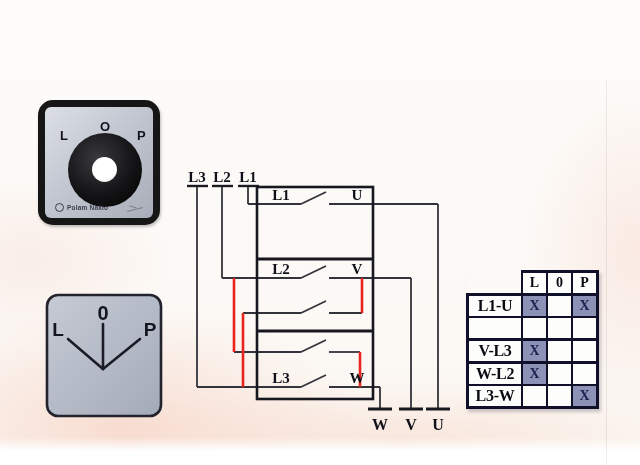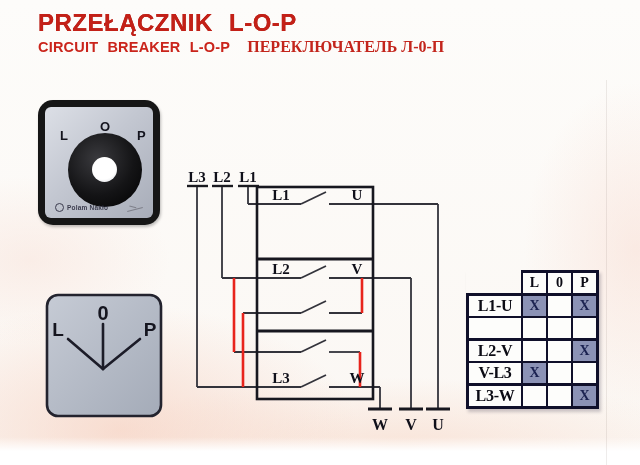"PRZEŁĄCZNIK L-O-P" div.hdr { html: <div> <h1>PRZEŁĄCZNIK L-O-P</h1> <div> <span>CIRCUIT BREAKER L-O-P</span> <span>ПЕРЕКЛЮЧАТЕЛЬ Л-0-П</span> </div> </div> -> none }
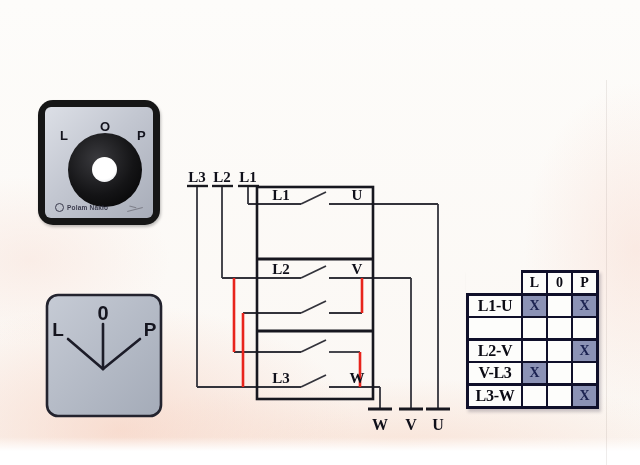"L2-V" tr { html: <tr> <td>L2-V</td> <td></td> <td></td> <td>X</td> </tr> -> none }
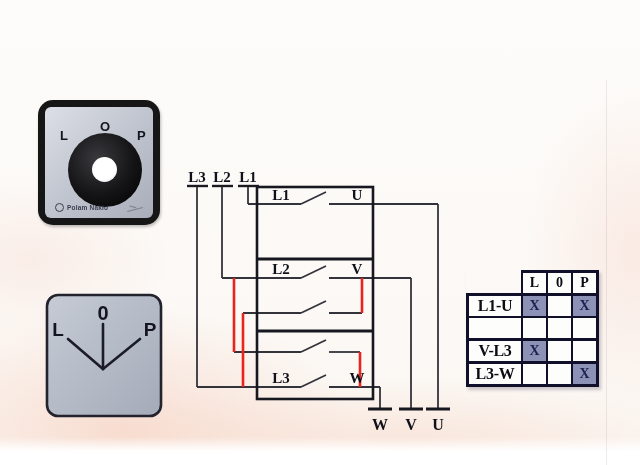"W-L2" tr { html: none -> <tr> <td>W-L2</td> <td>X</td> <td></td> <td></td> </tr> }
